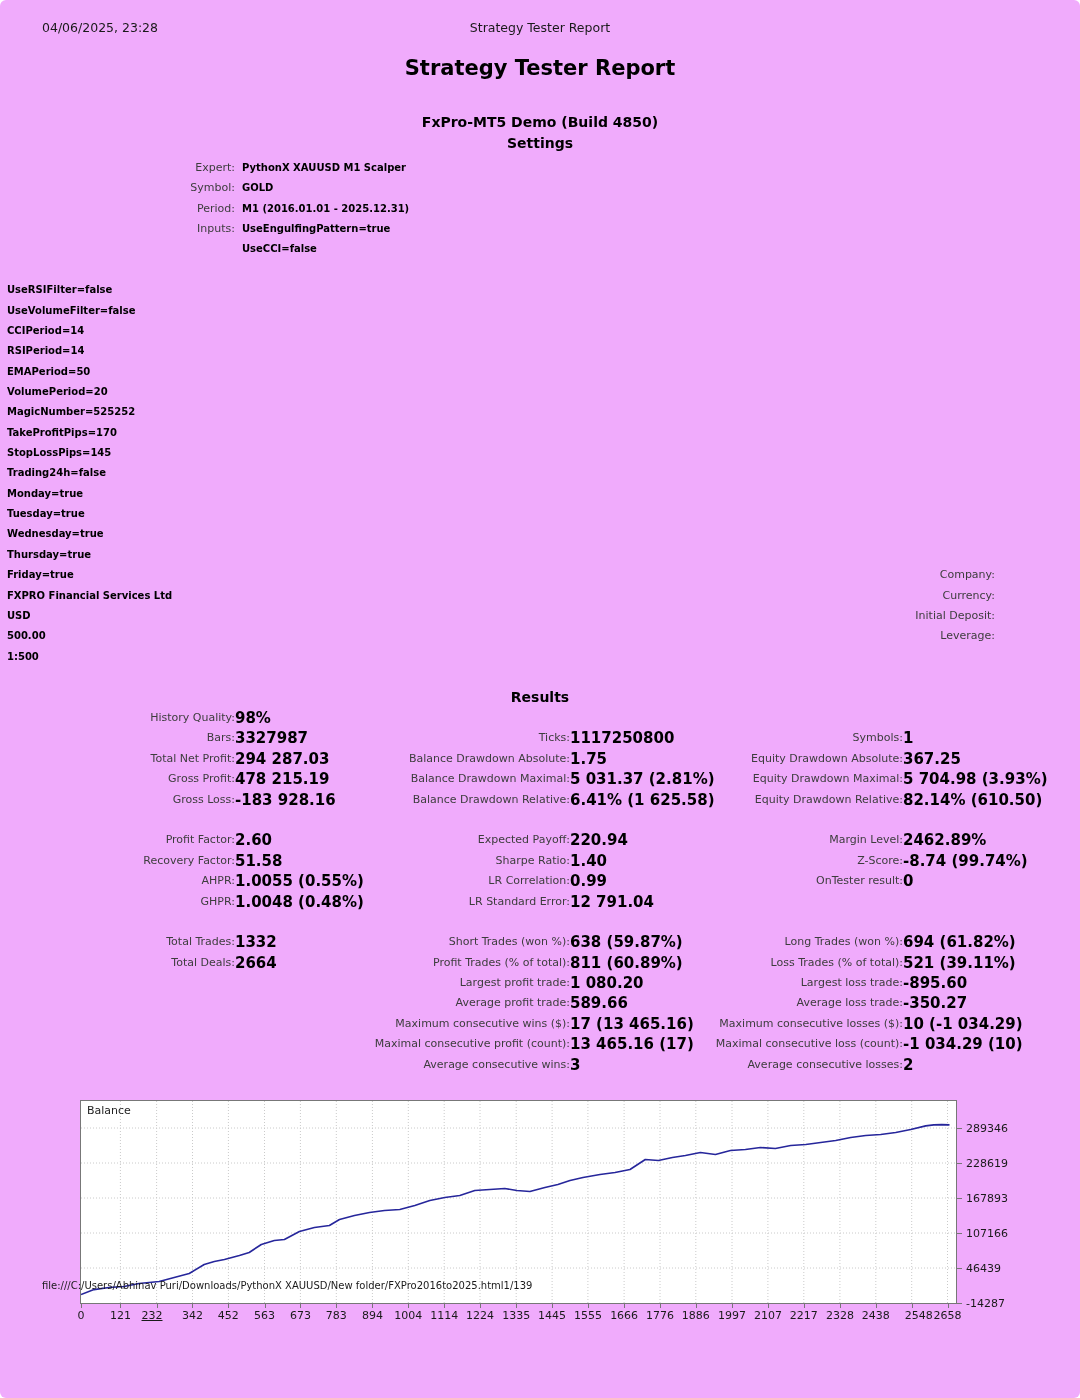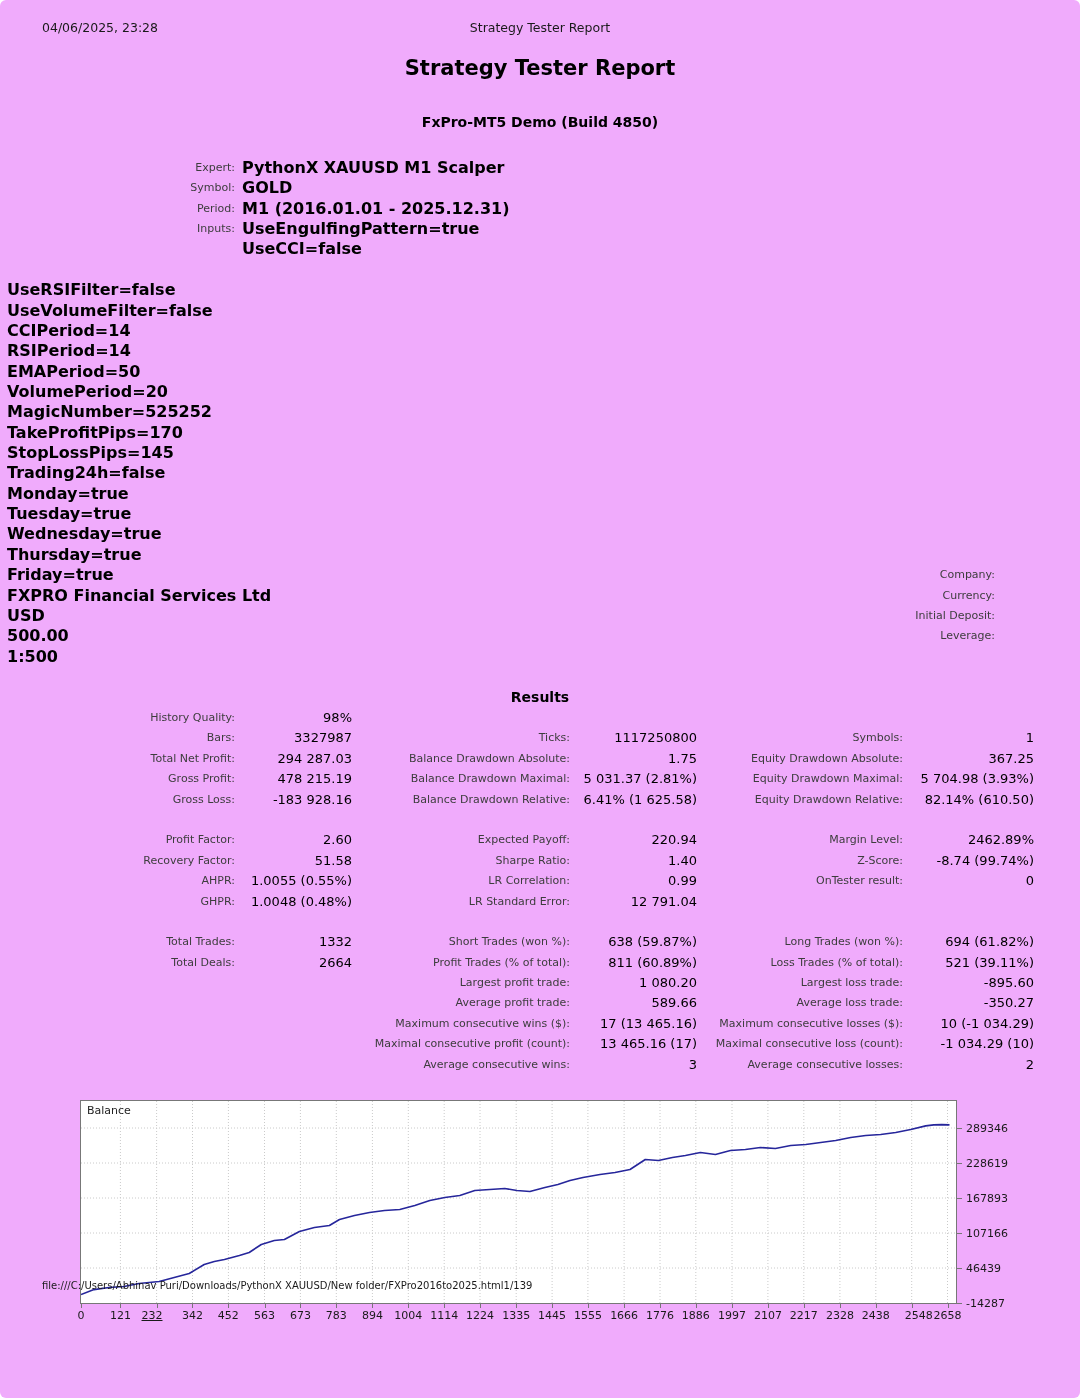"Settings" div.section-heading { html: none -> <div>Settings</div> }
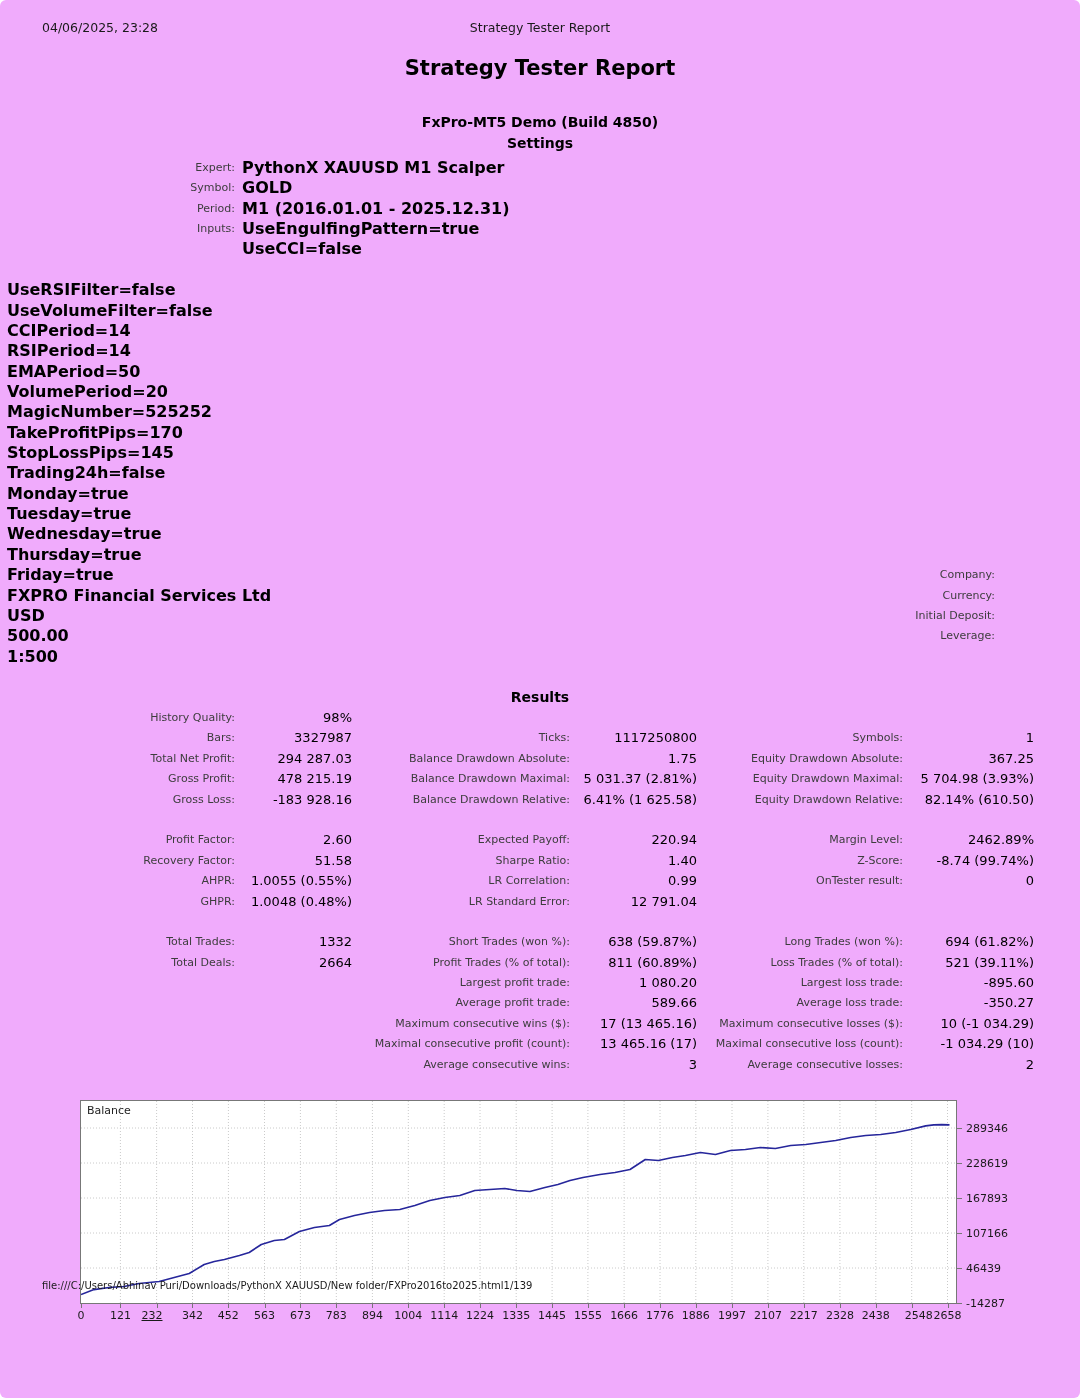"PythonX XAUUSD M1 Scalper" .s-value { font-size: 16px -> 10px }
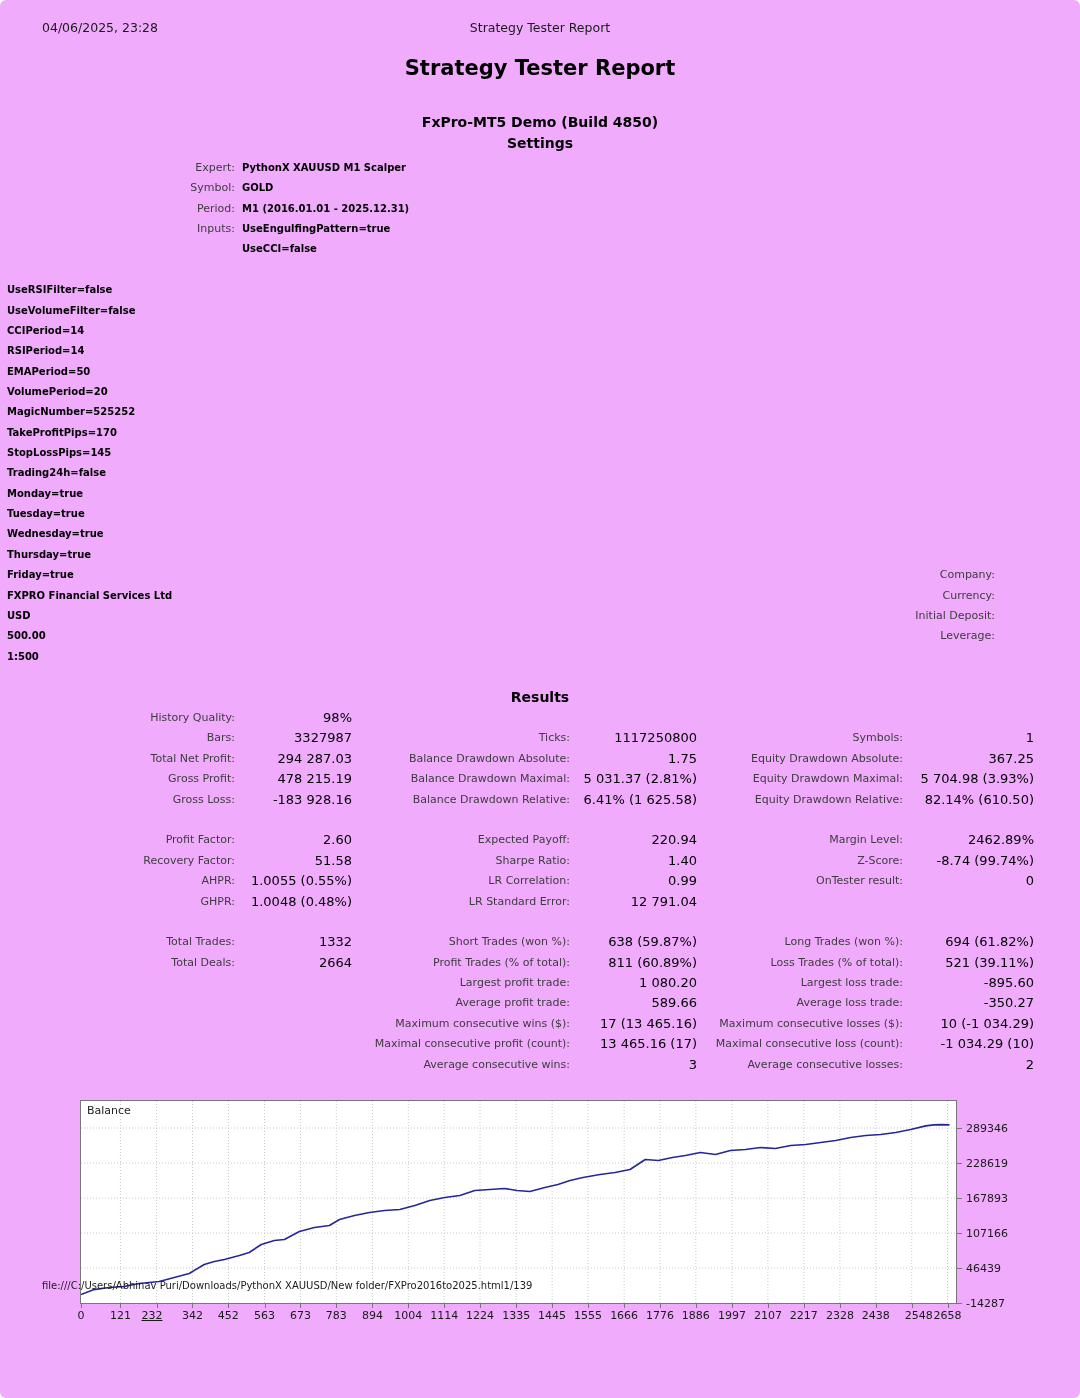"98%" .r-value { font-size: 13px -> 15px; font-weight: normal -> bold; text-align: right -> none }
